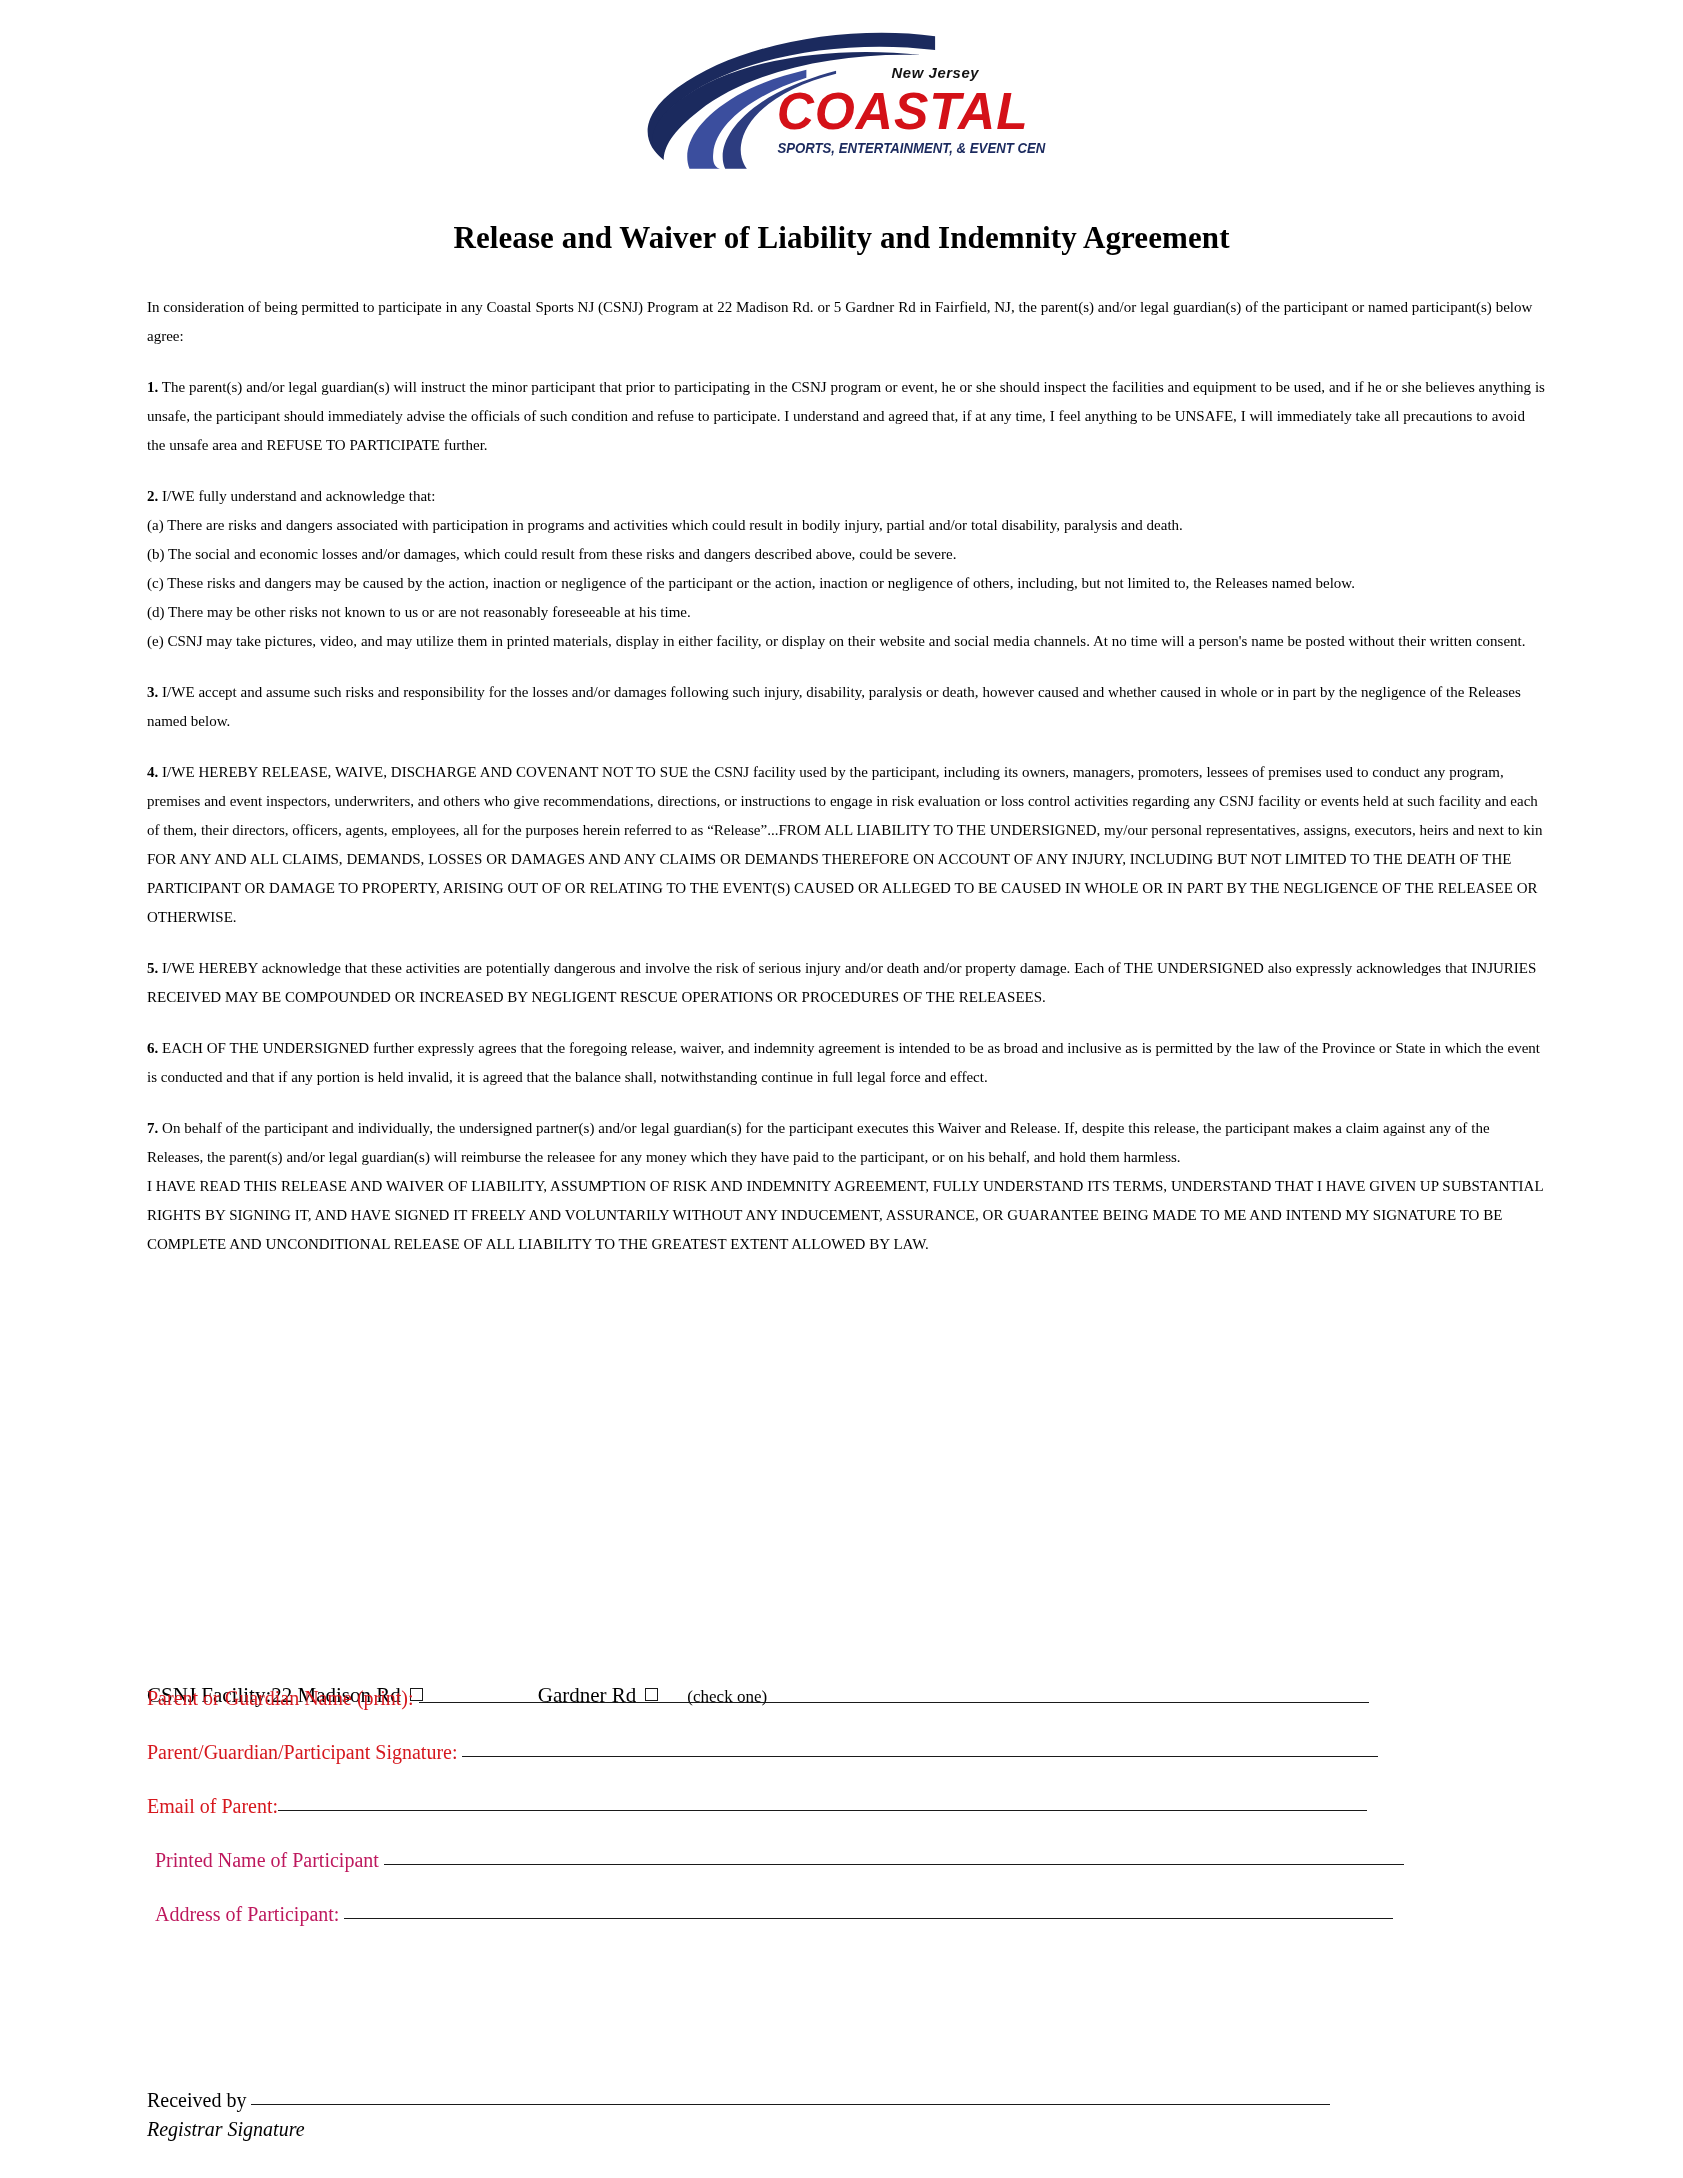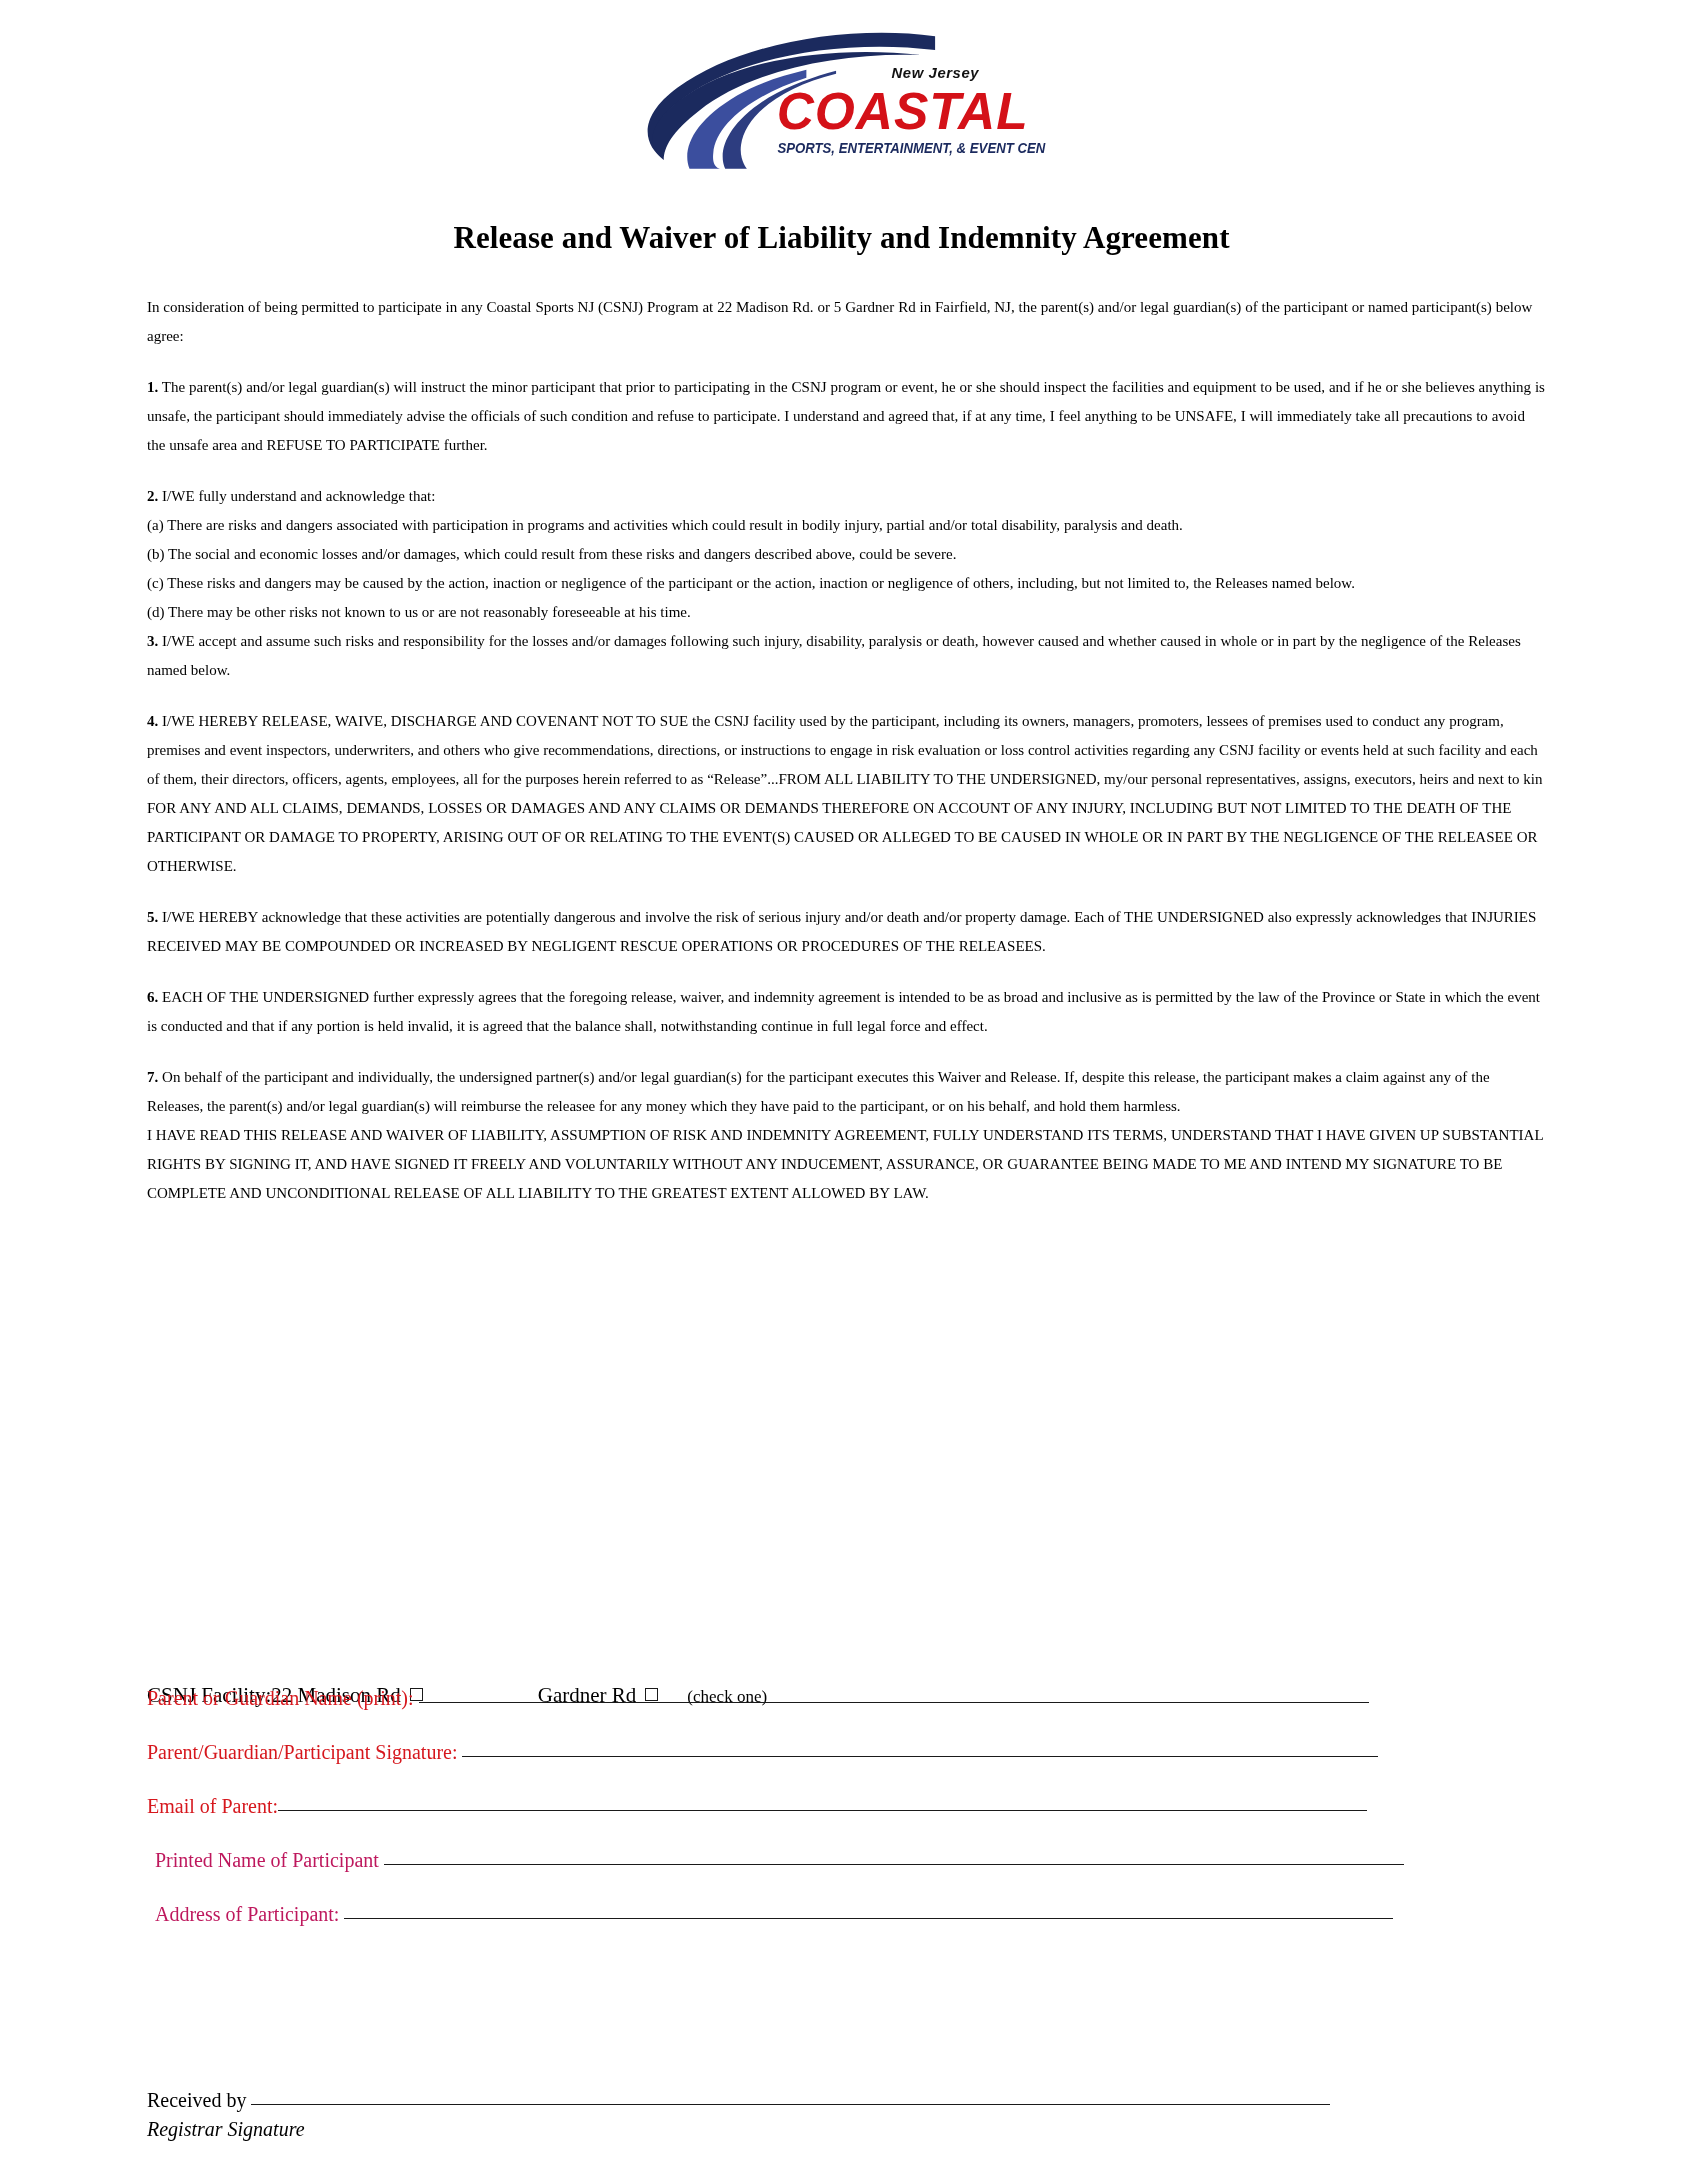"(e) CSNJ may take pictures," p.para { html: none -> <p>(e) CSNJ may take pictures, video, and may utilize them in printed materials, display in either facility, or display on their website and social media channels. At no time will a person's name be posted without their written consent.</p> }
